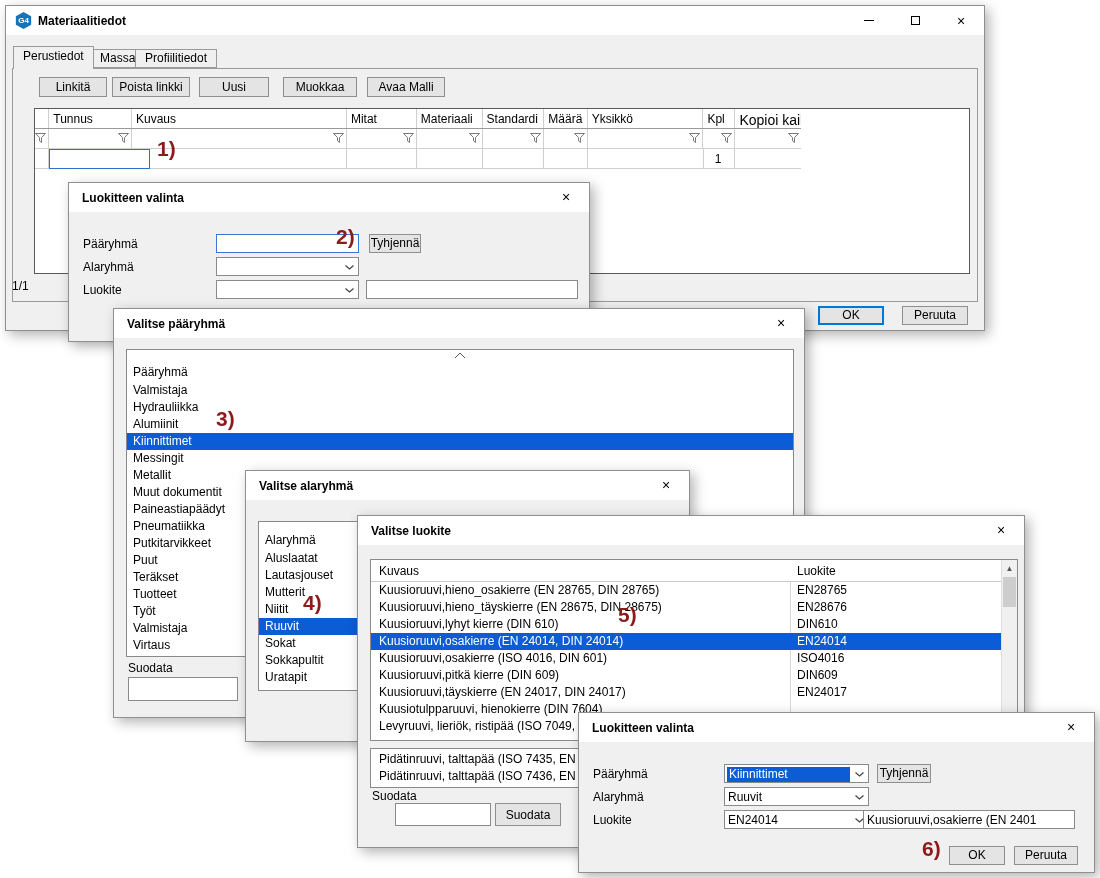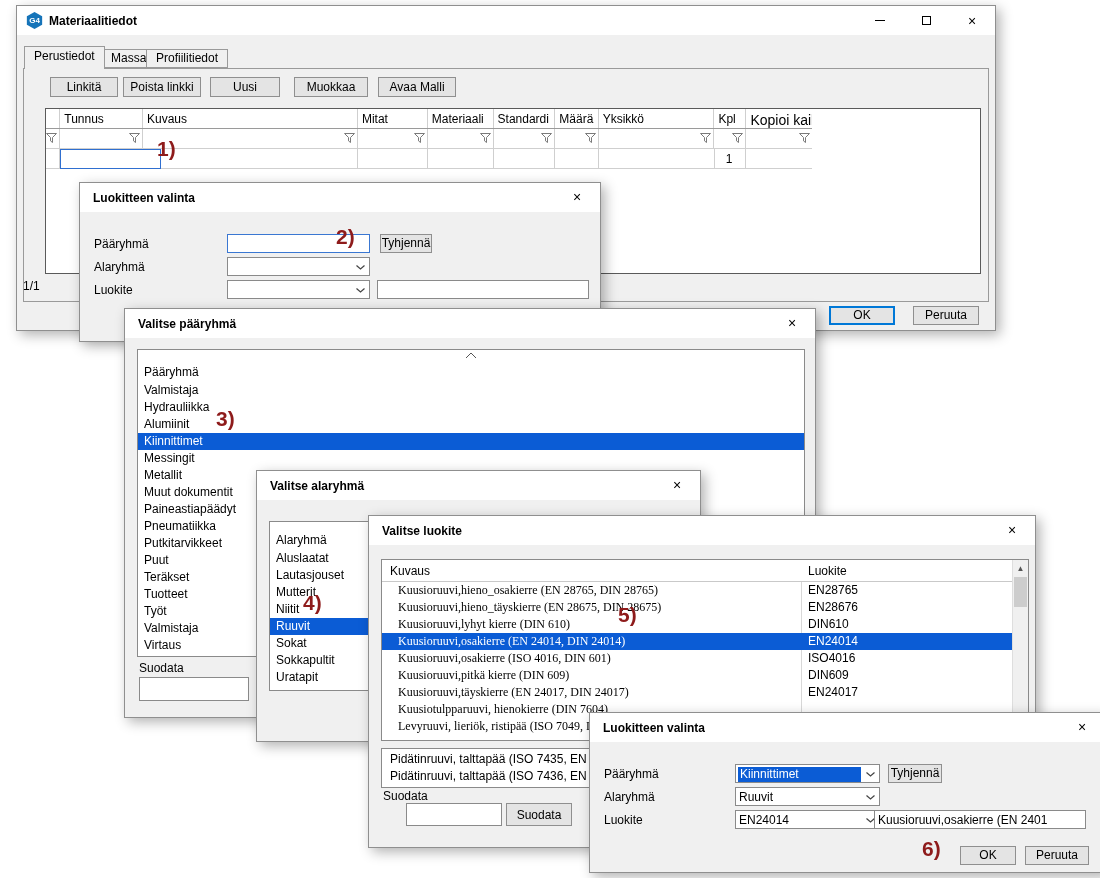"G4" .window { margin-left: 11px -> none }
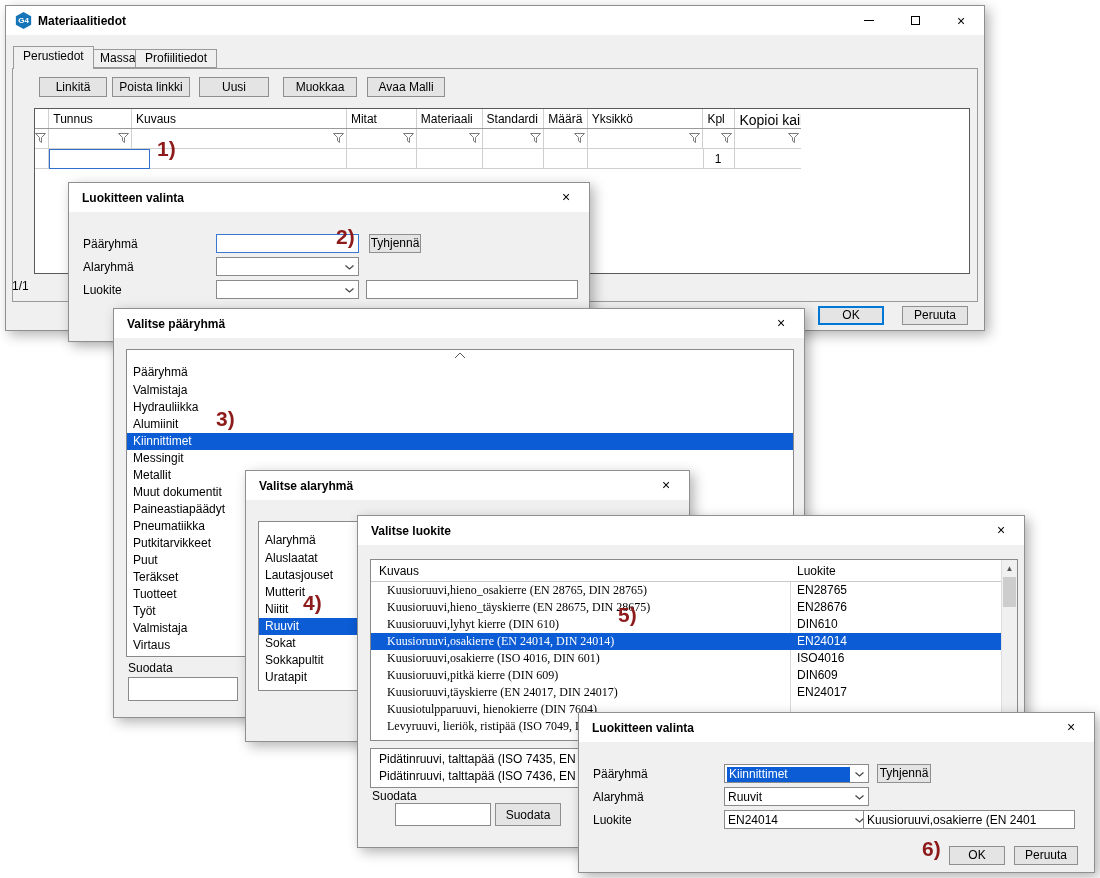"Kuusioruuvi,hieno_osakierre (EN 28765," .lkrow .k { font-family: Liberation Serif, serif -> none; padding-left: 16px -> 8px }
